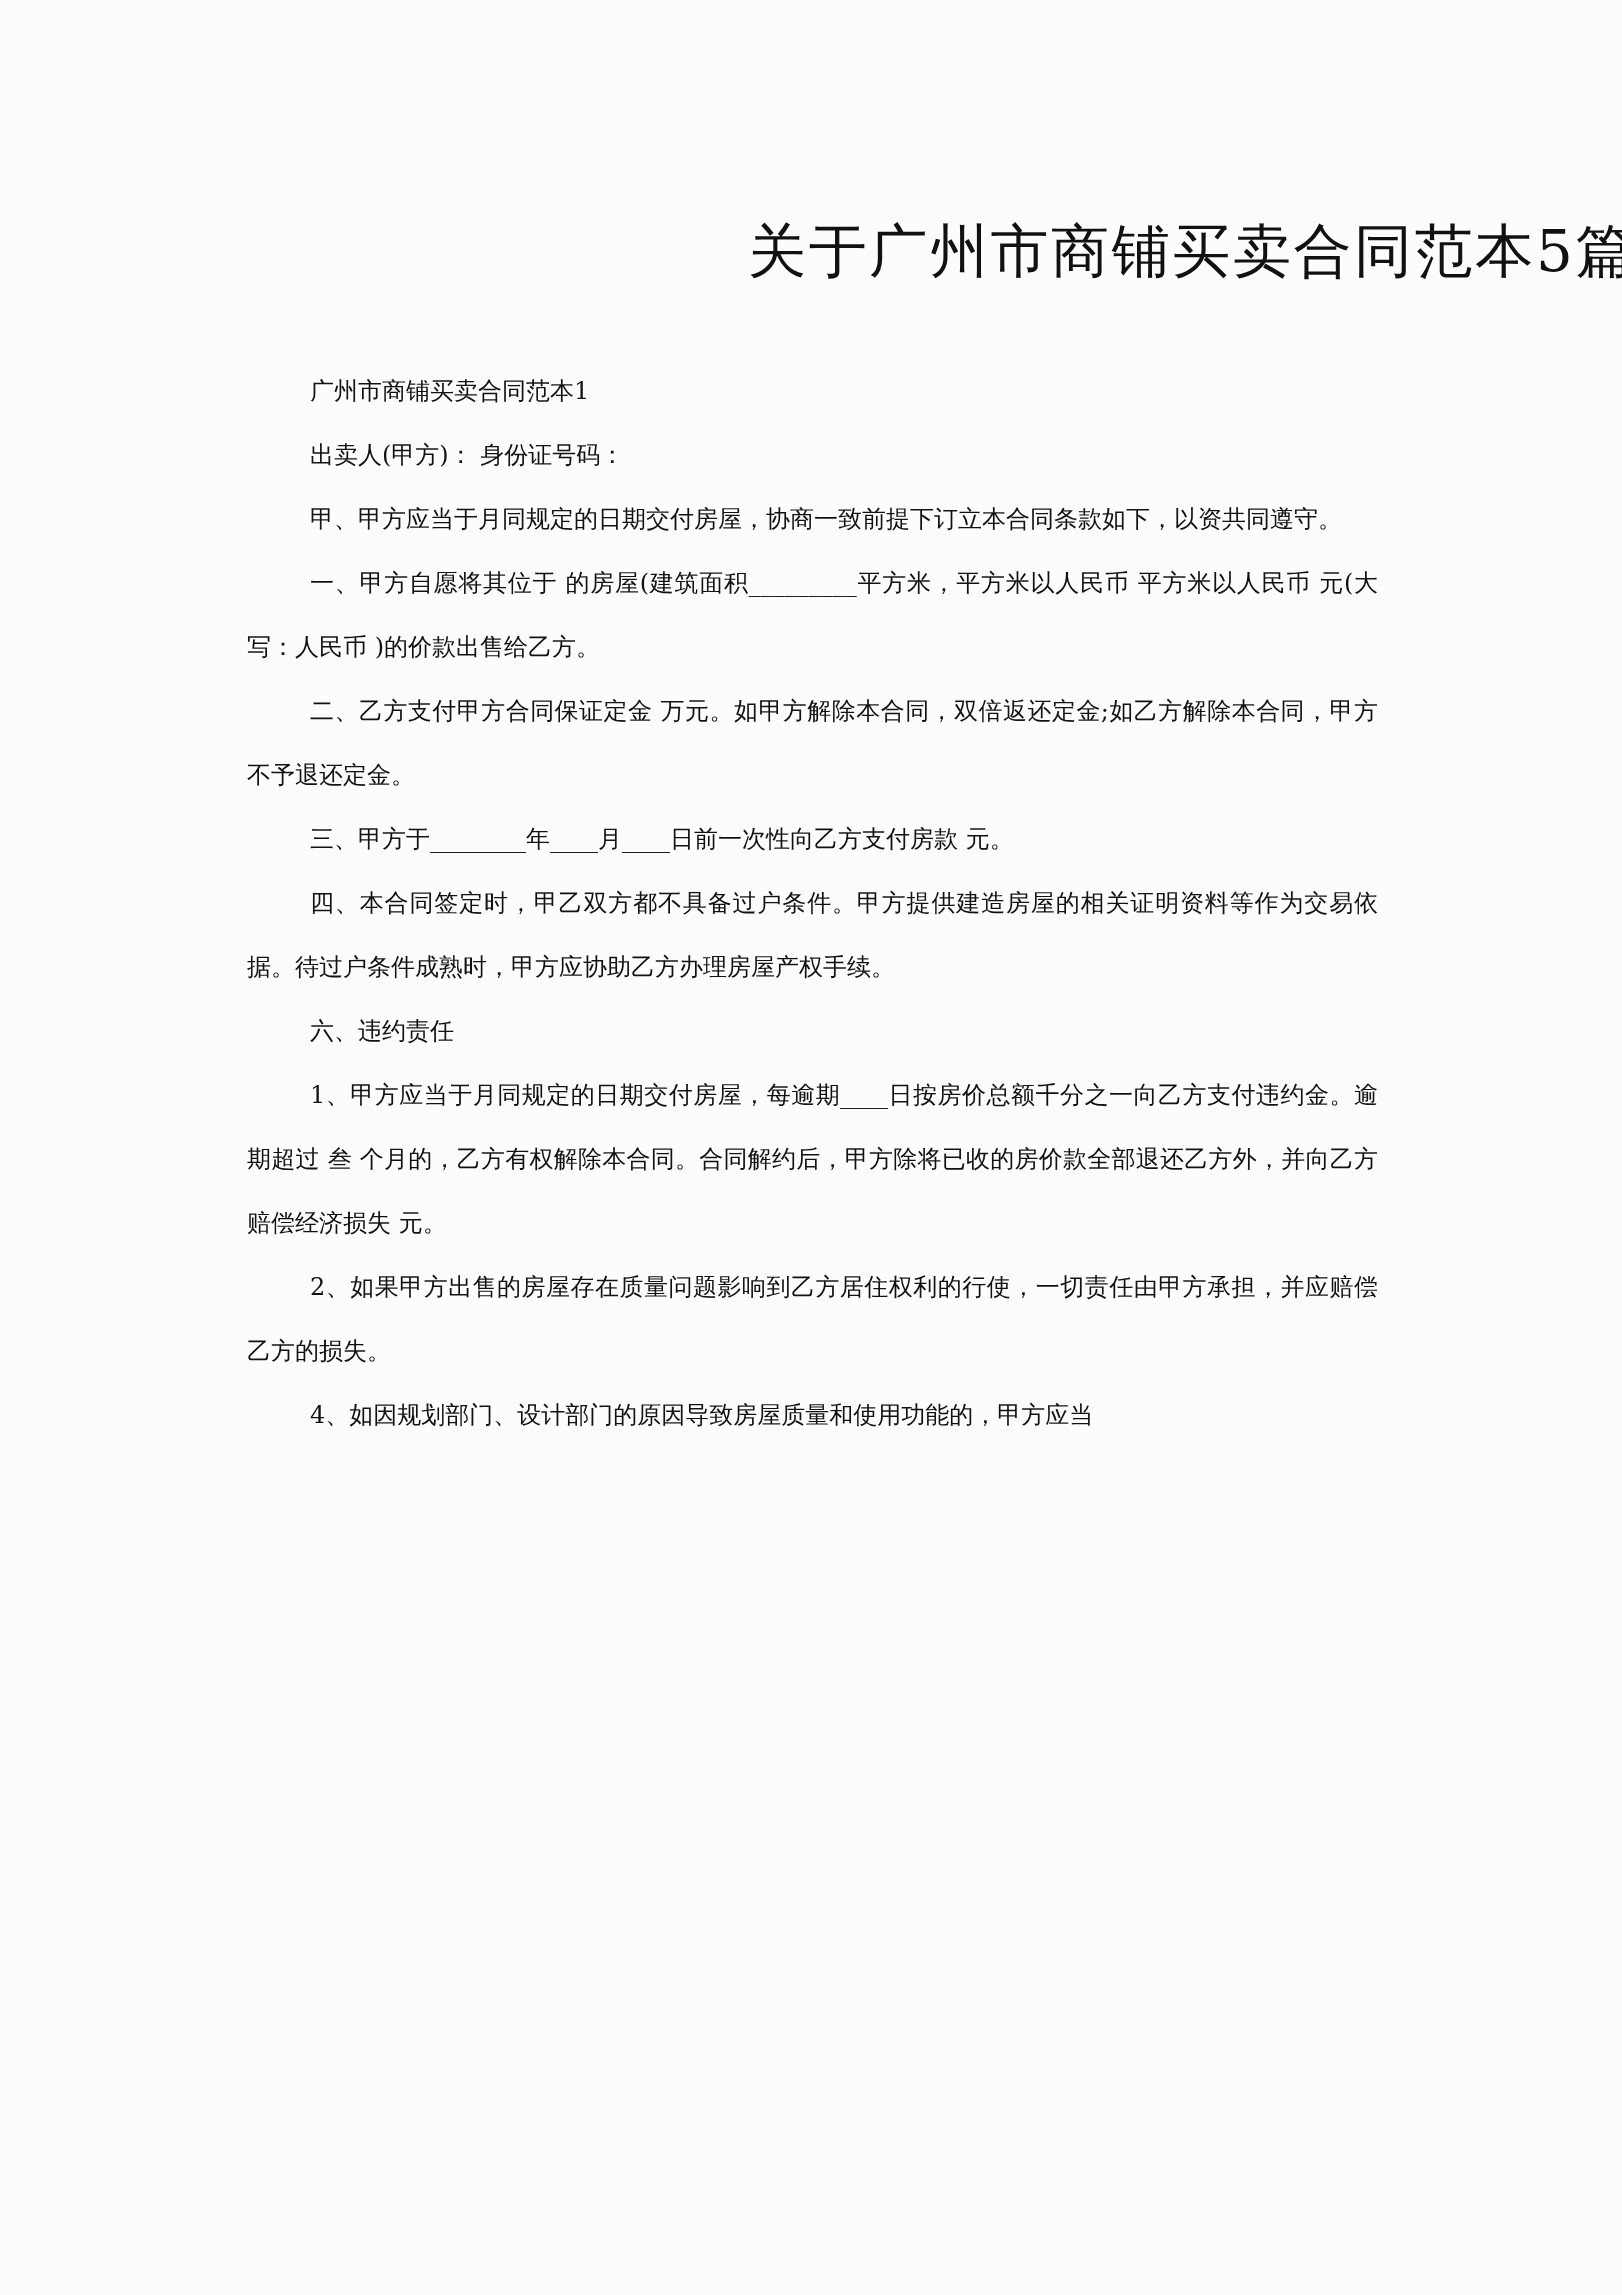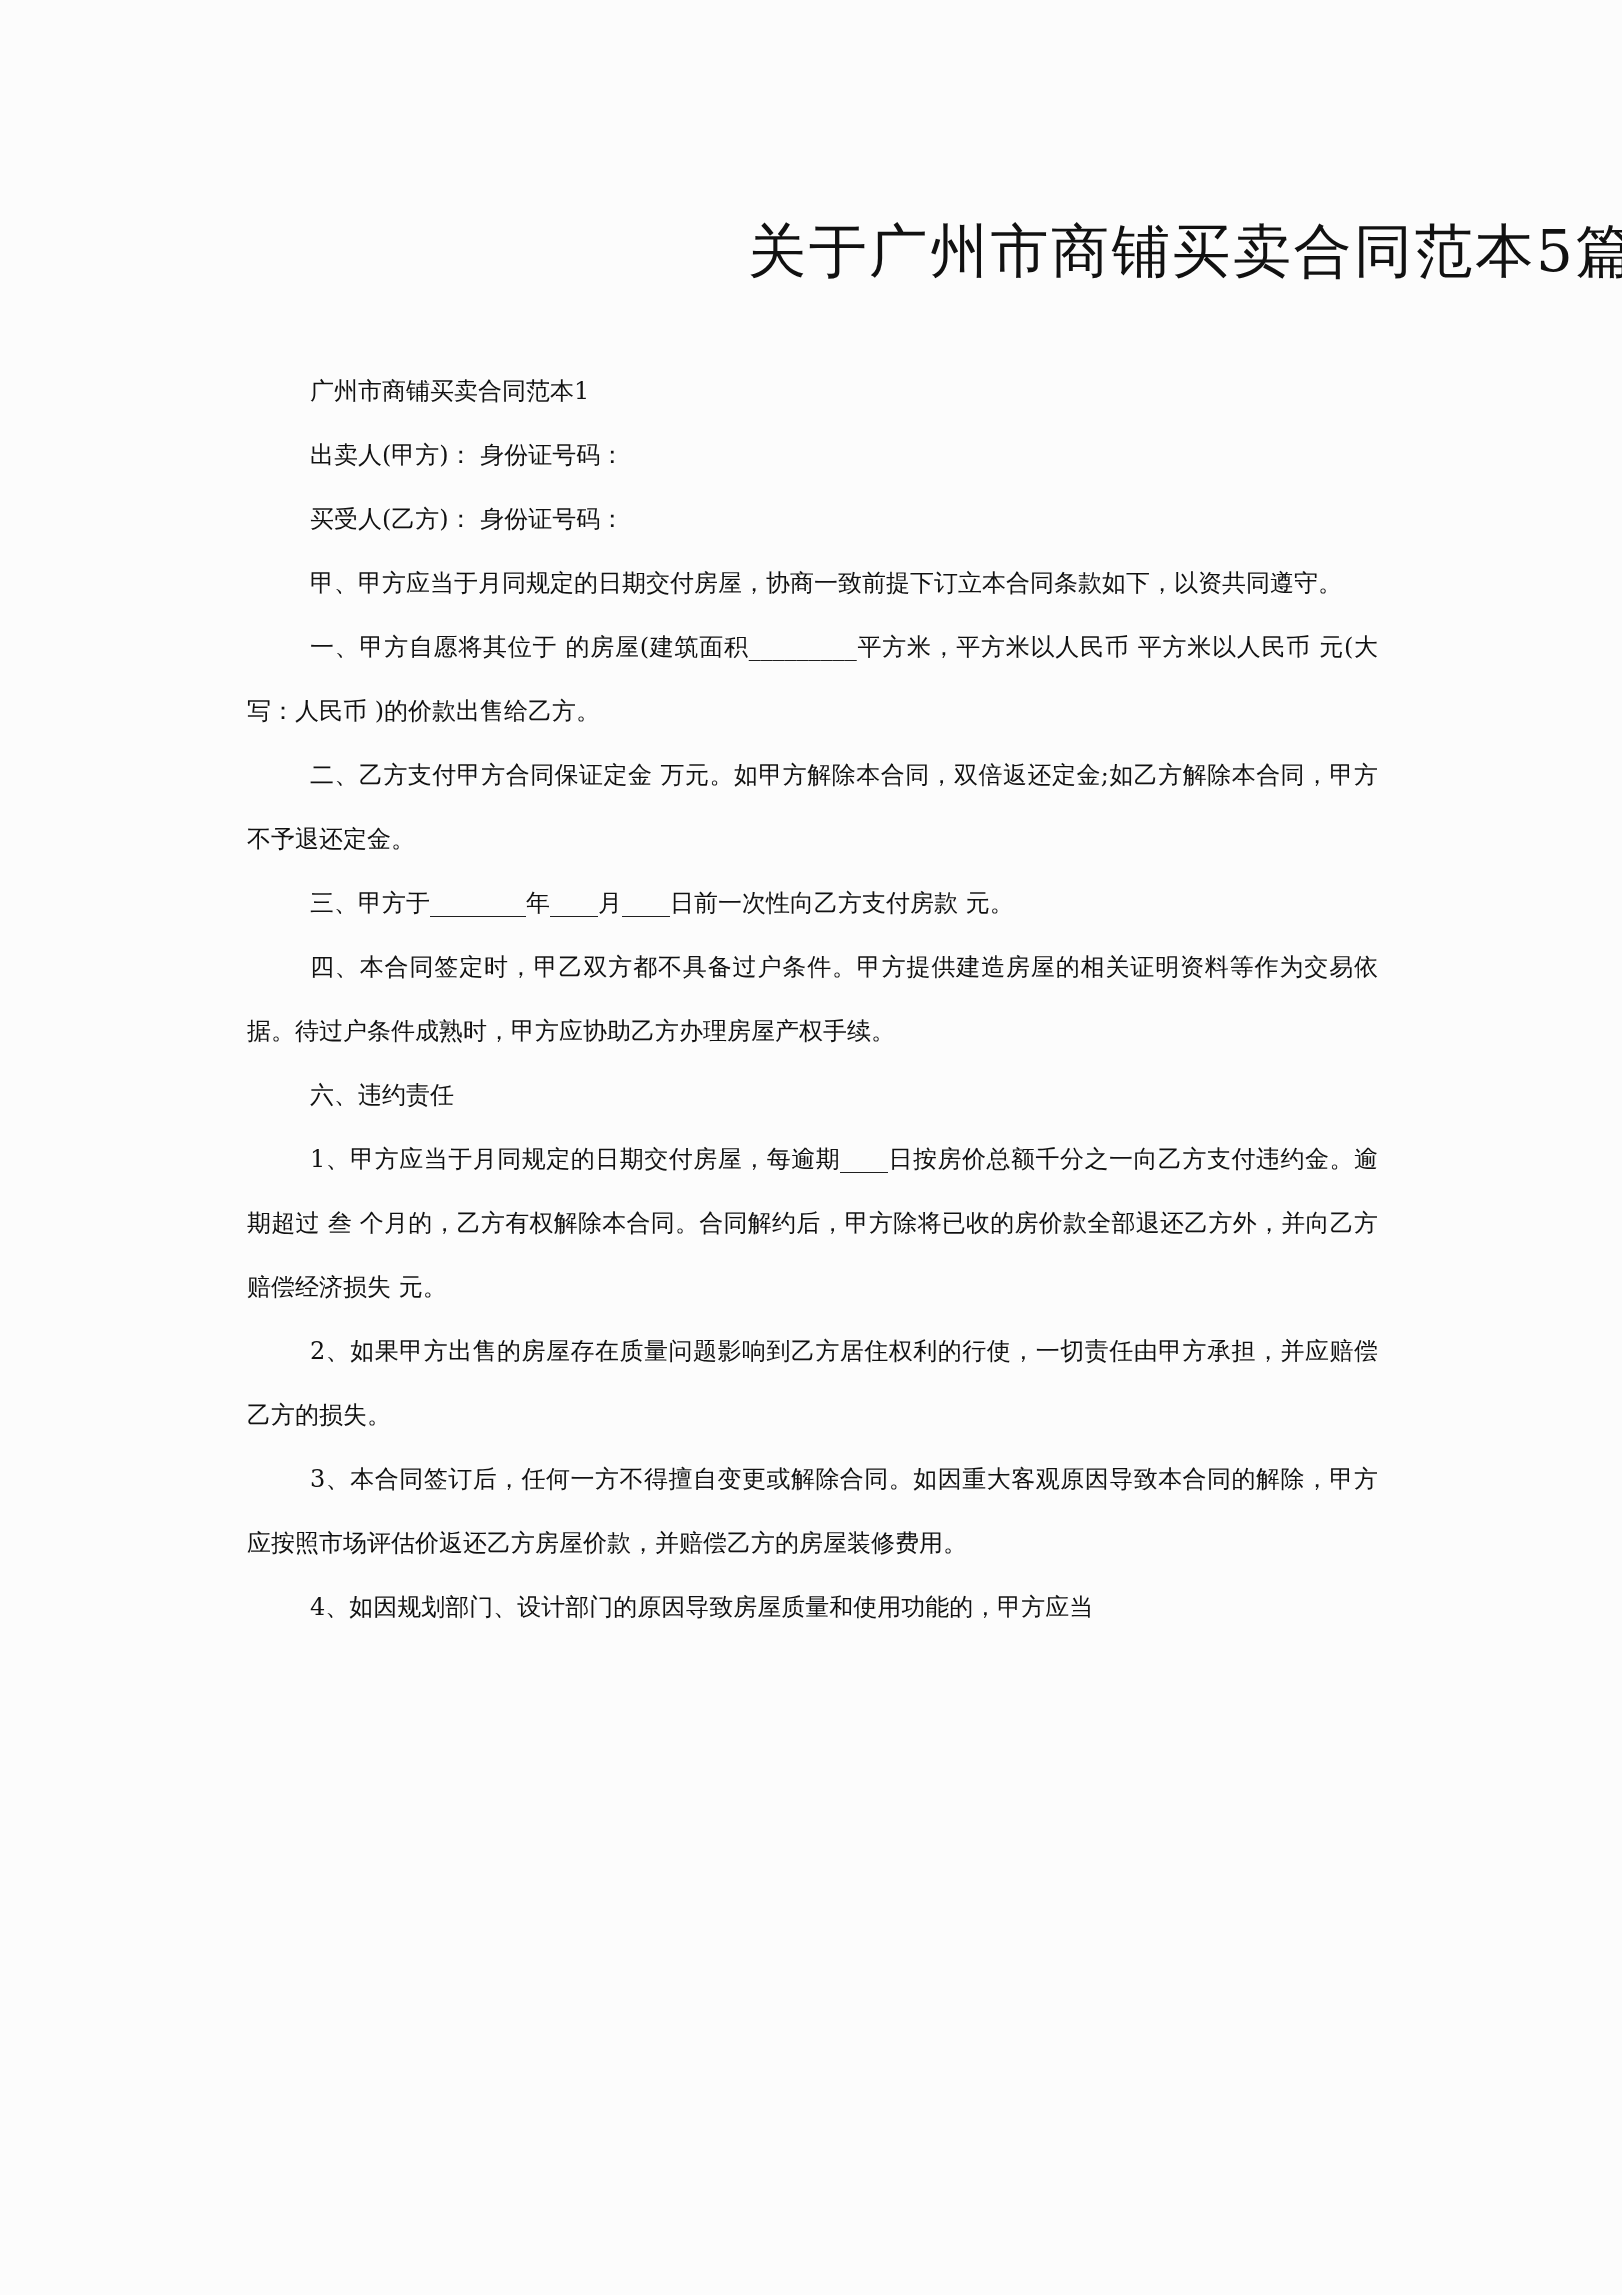"买受人(乙方)： 身份证号码：" p.para { html: <p>买受人(乙方)： 身份证号码：</p> -> none }
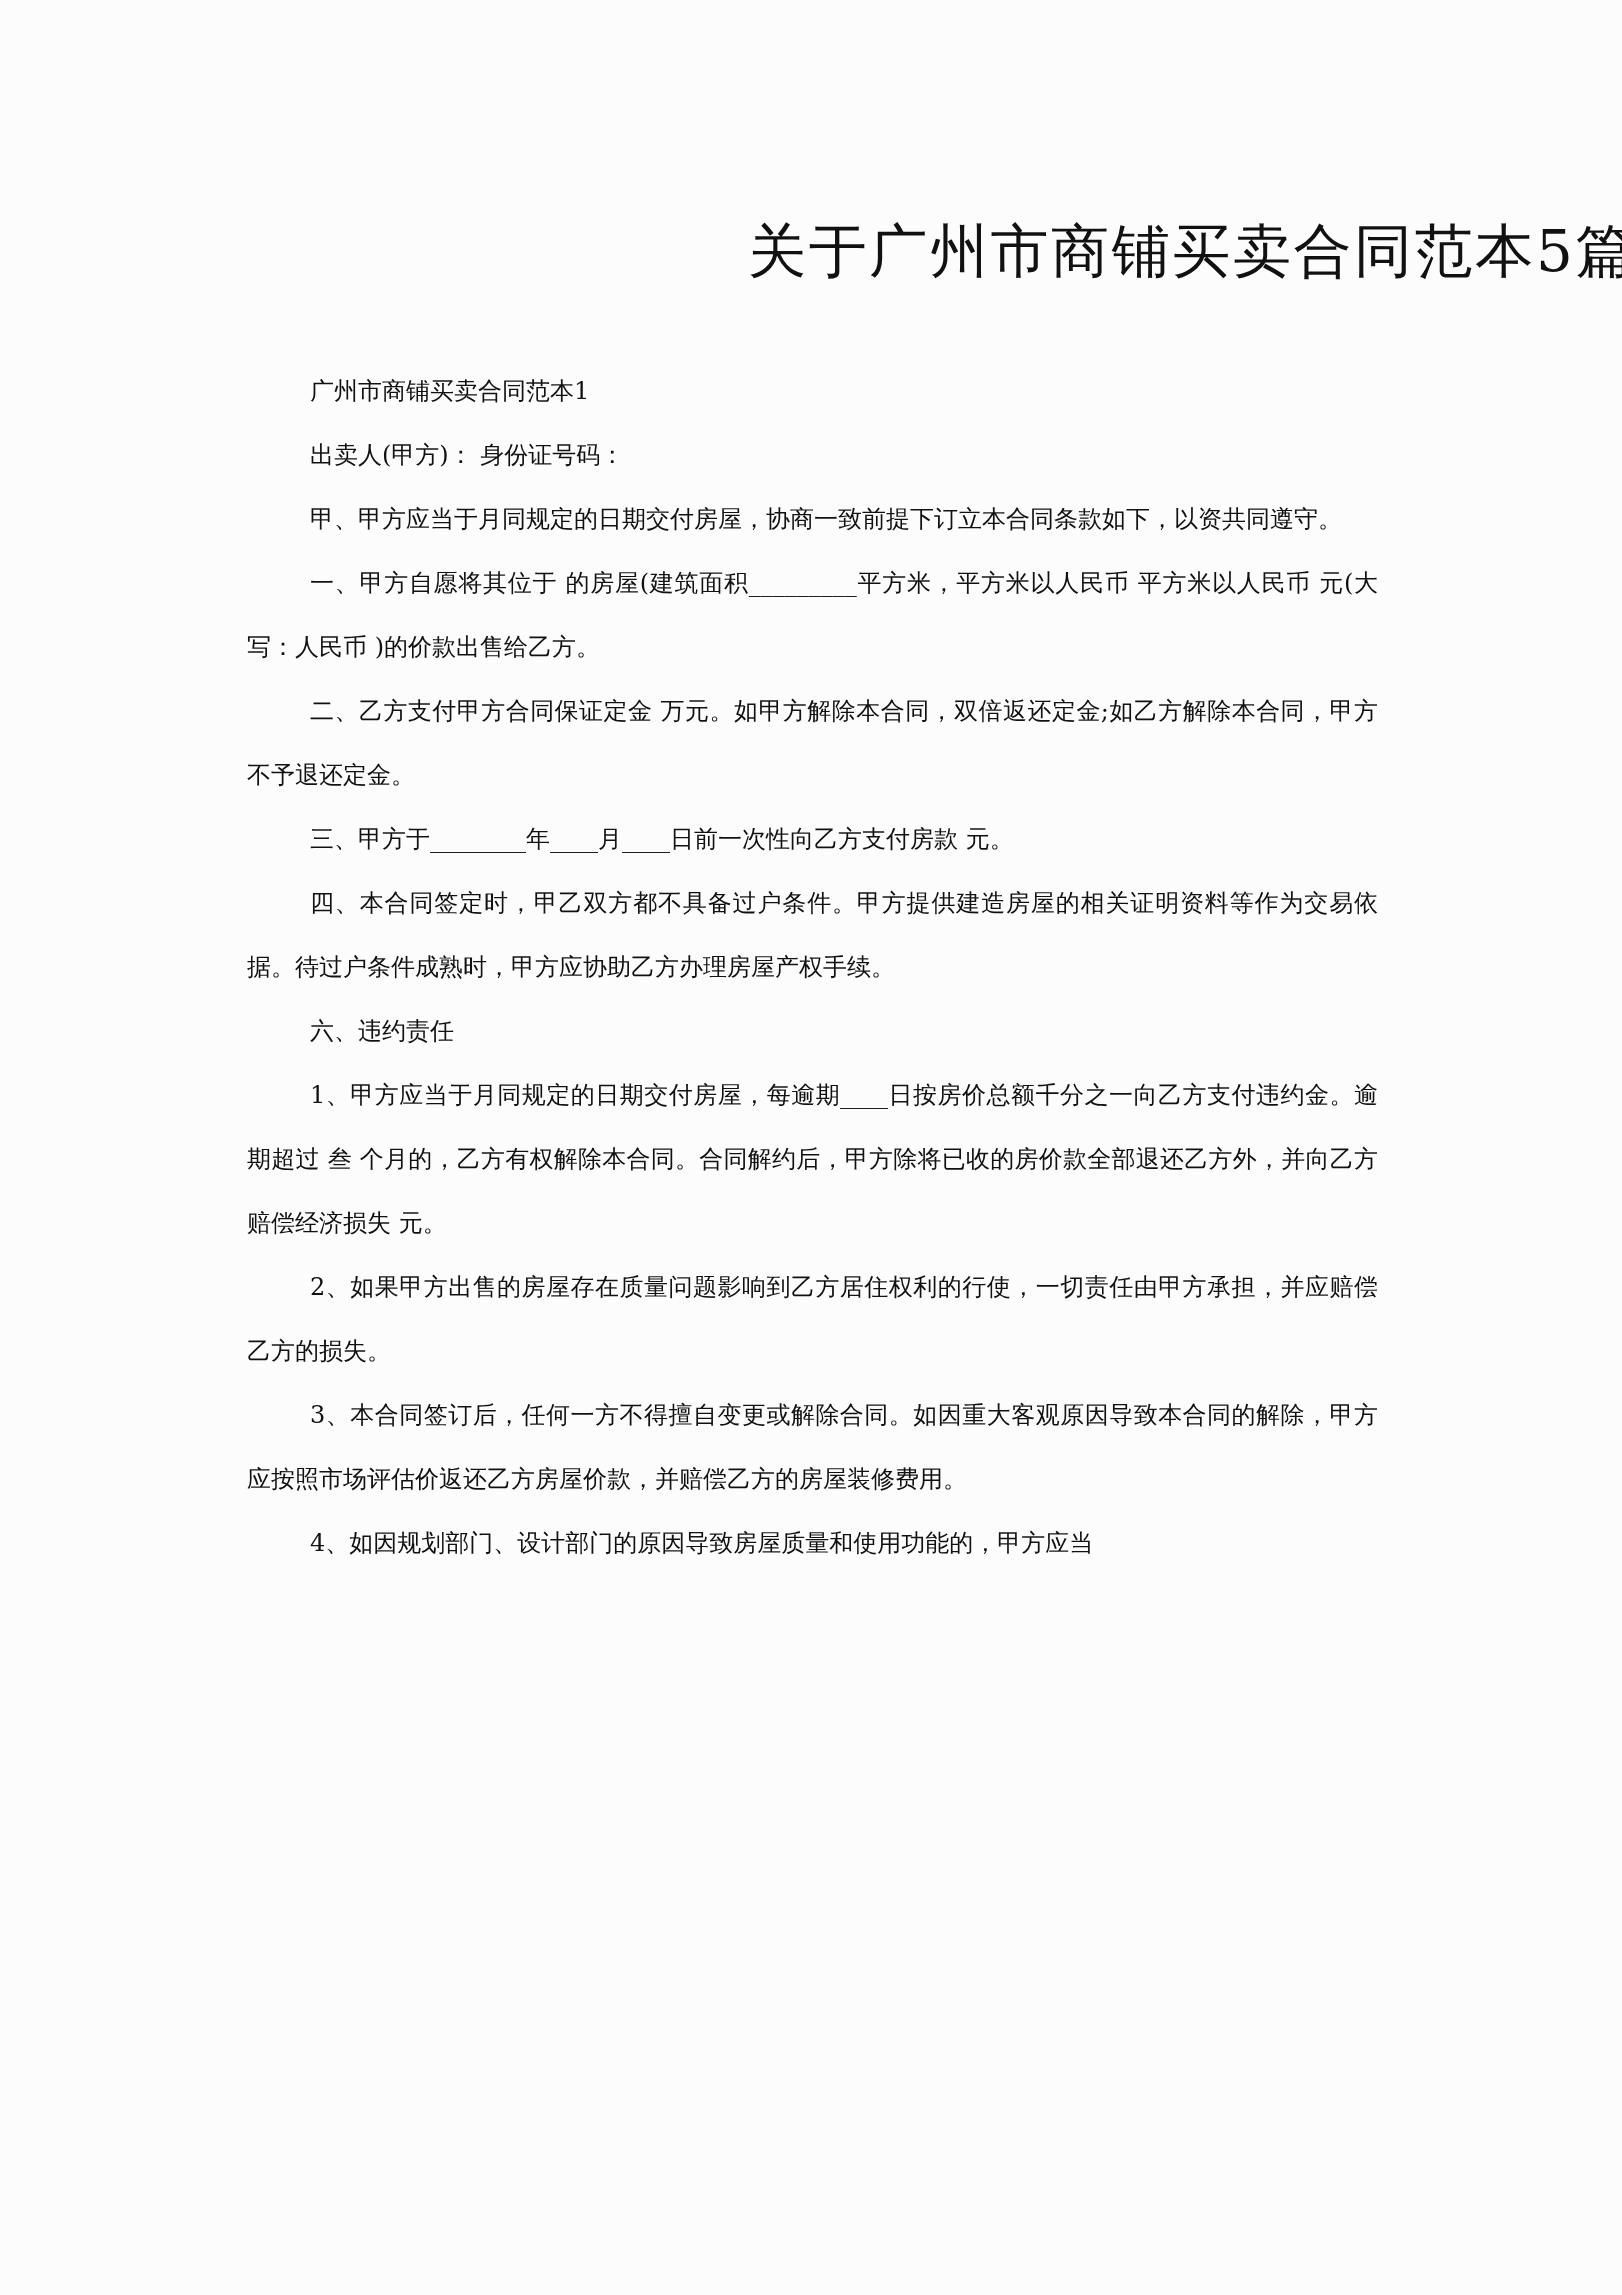"3、本合同签订后，任何一方不得擅自变更或解除合同。如因重大客观原因导致本合同的解" p.para { html: <p>3、本合同签订后，任何一方不得擅自变更或解除合同。如因重大客观原因导致本合同的解除，甲方应按照市场评估价返还乙方房屋价款，并赔偿乙方的房屋装修费用。</p> -> none }
